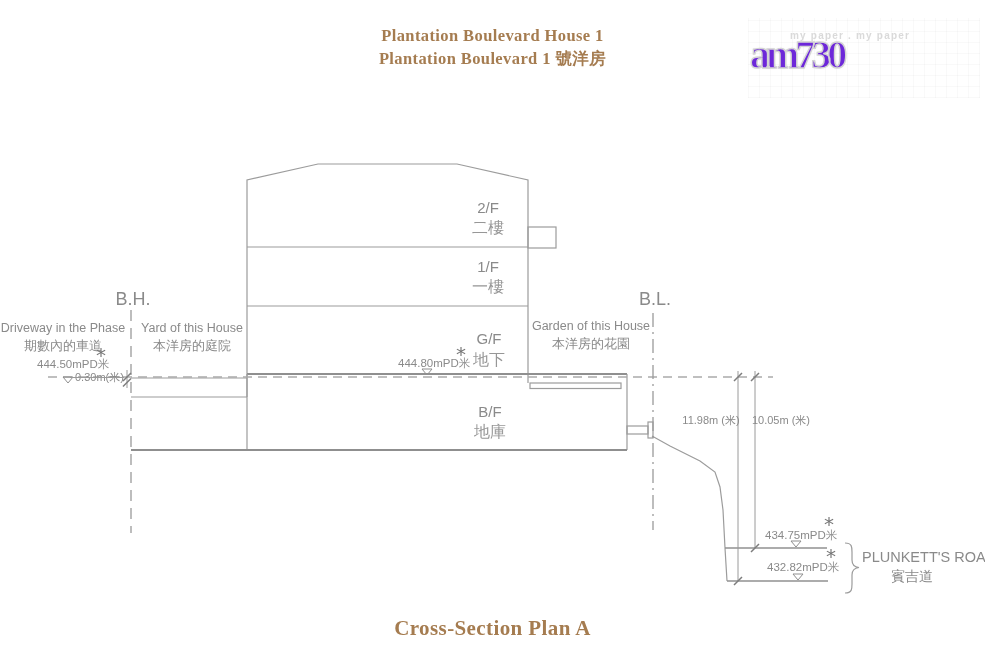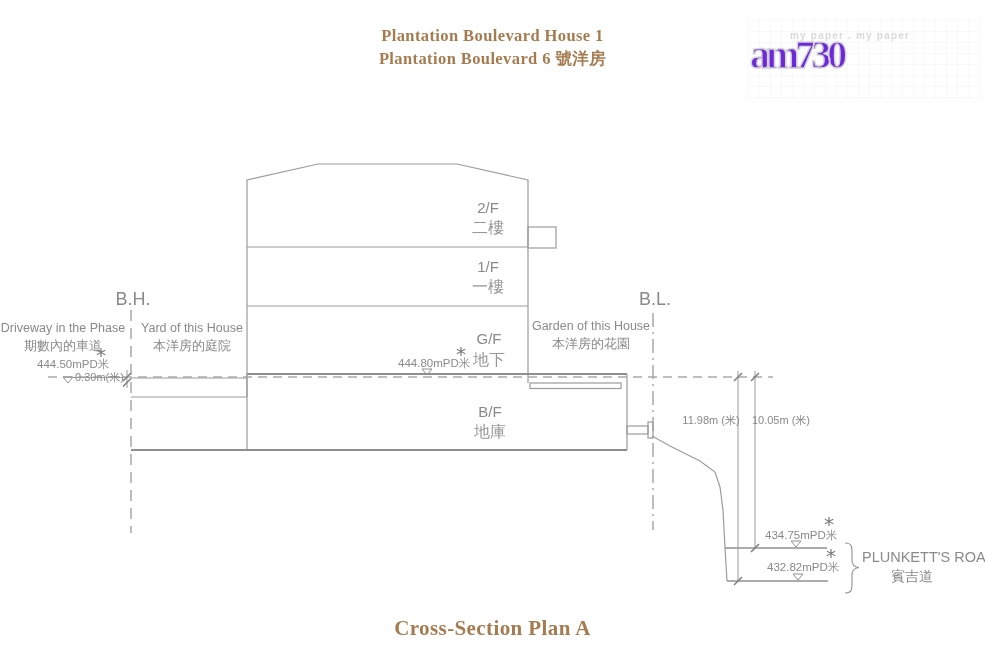"Plantation Boulevard 6 號洋房" div { text: 6 -> 1 }
